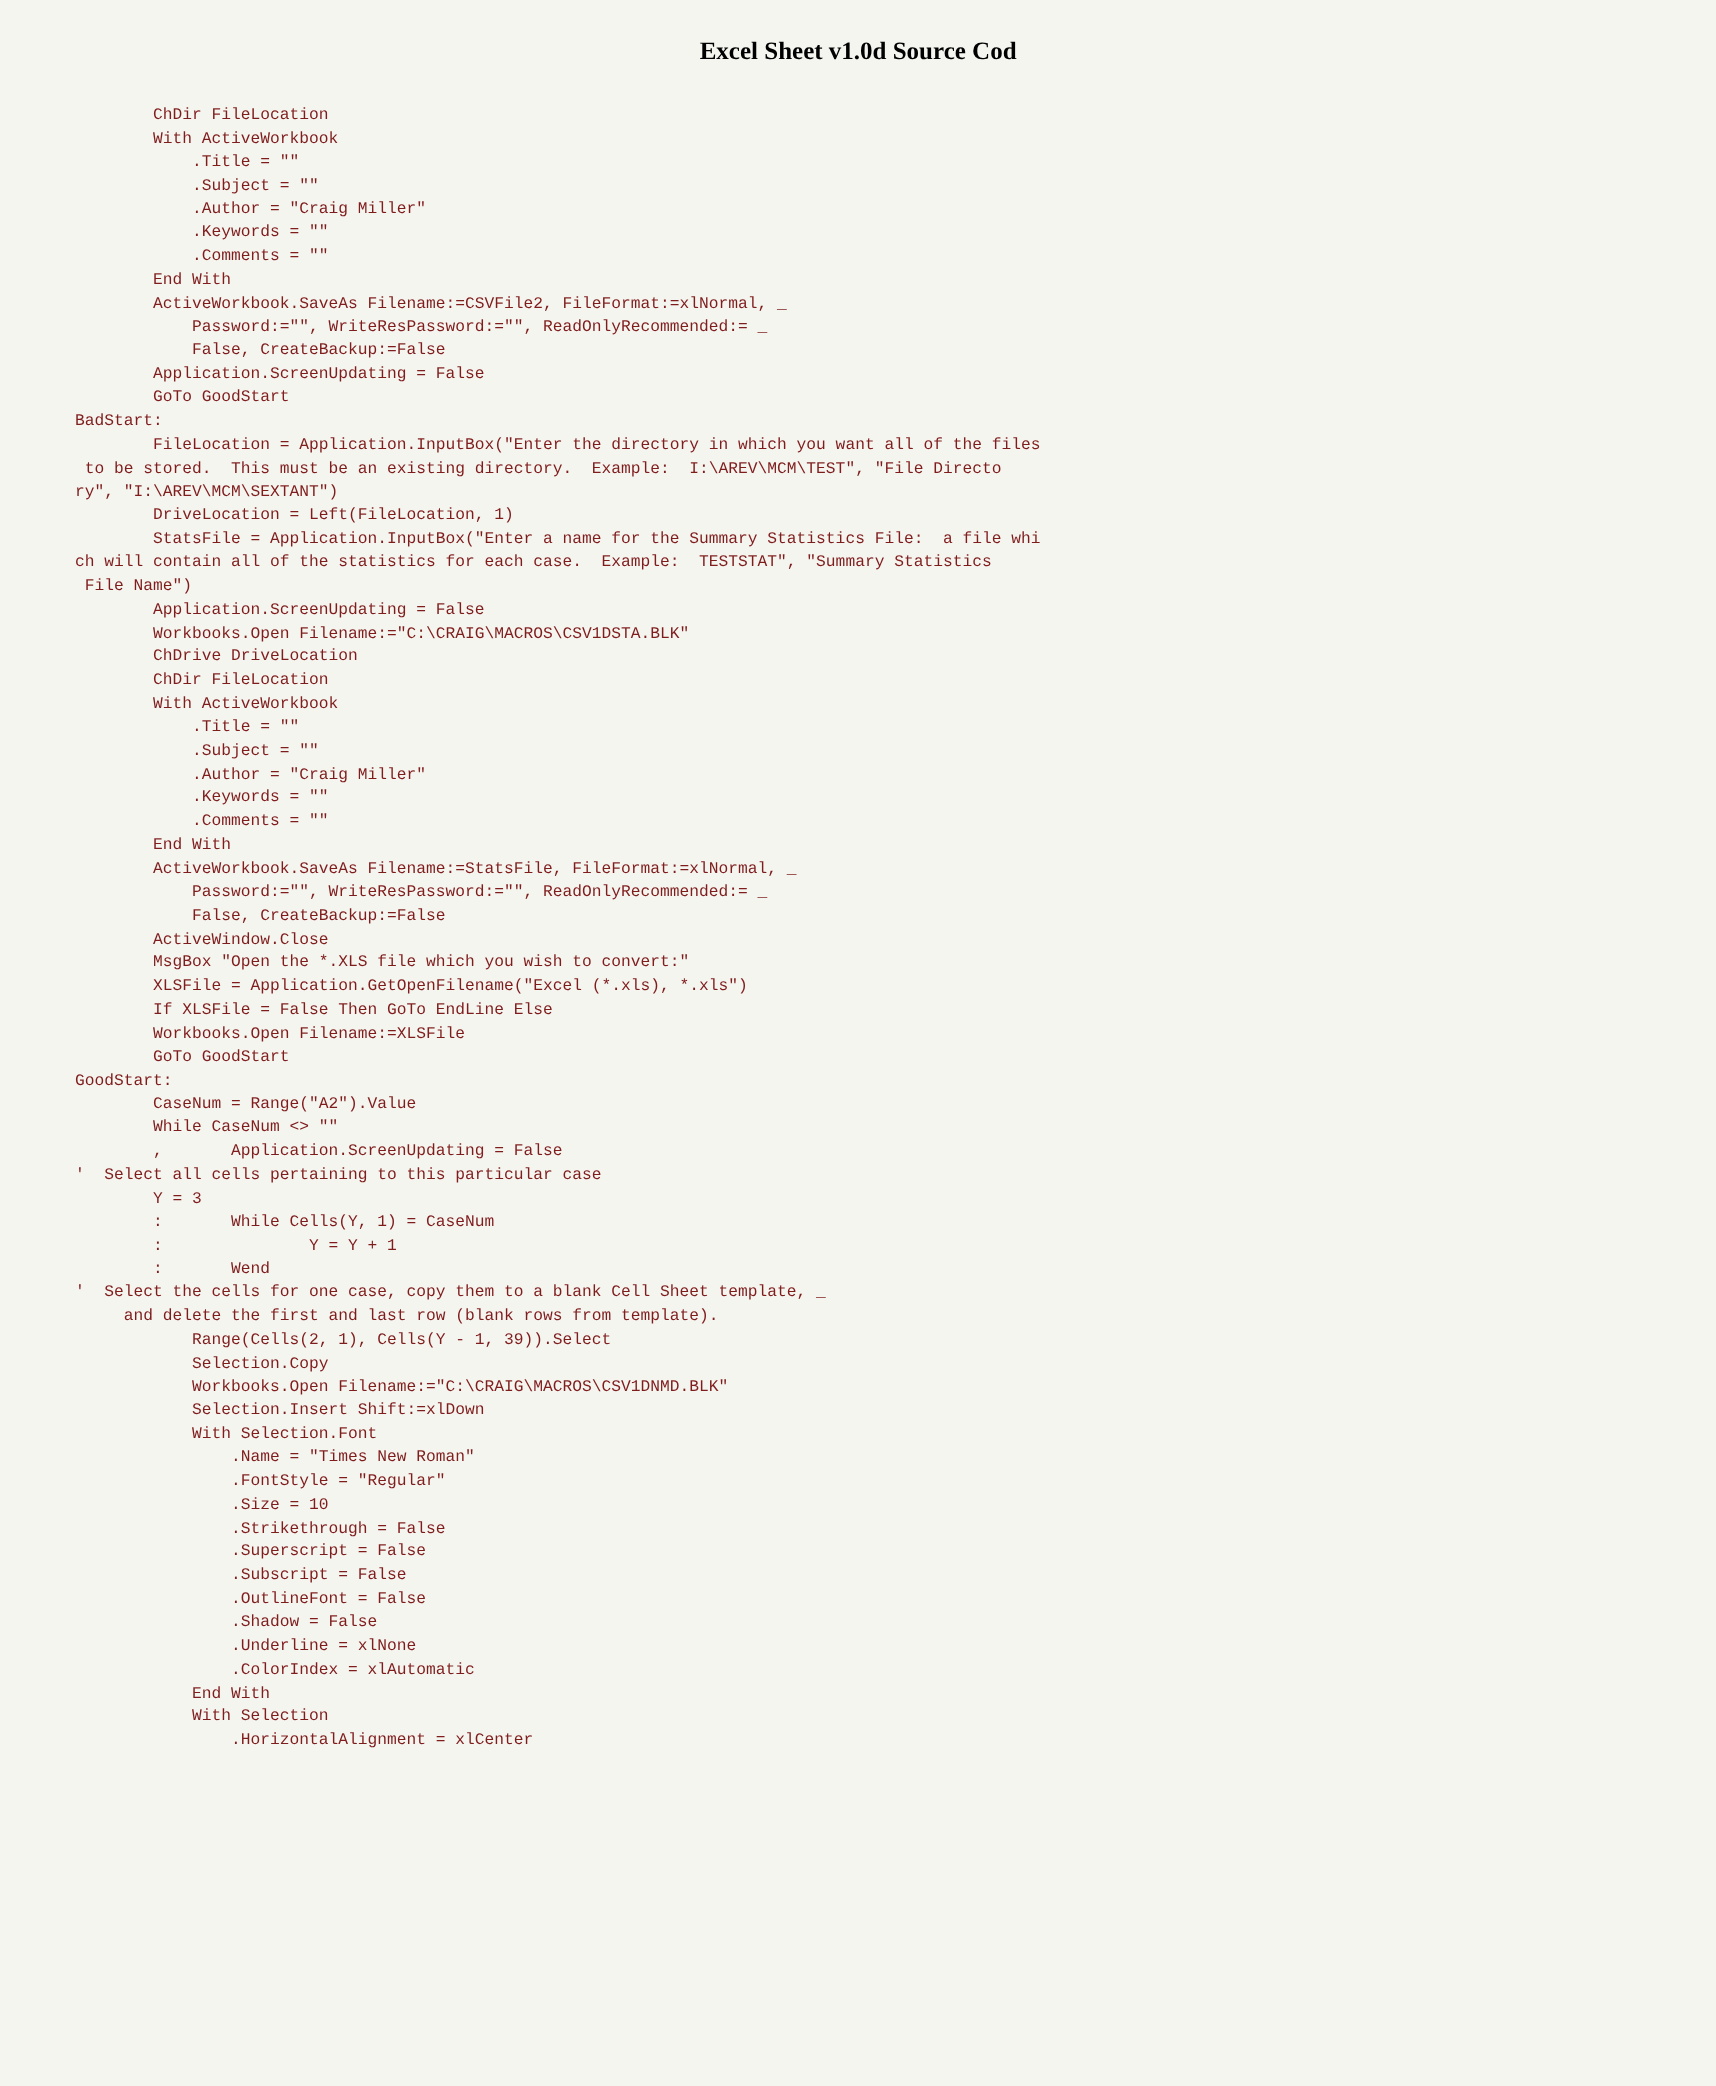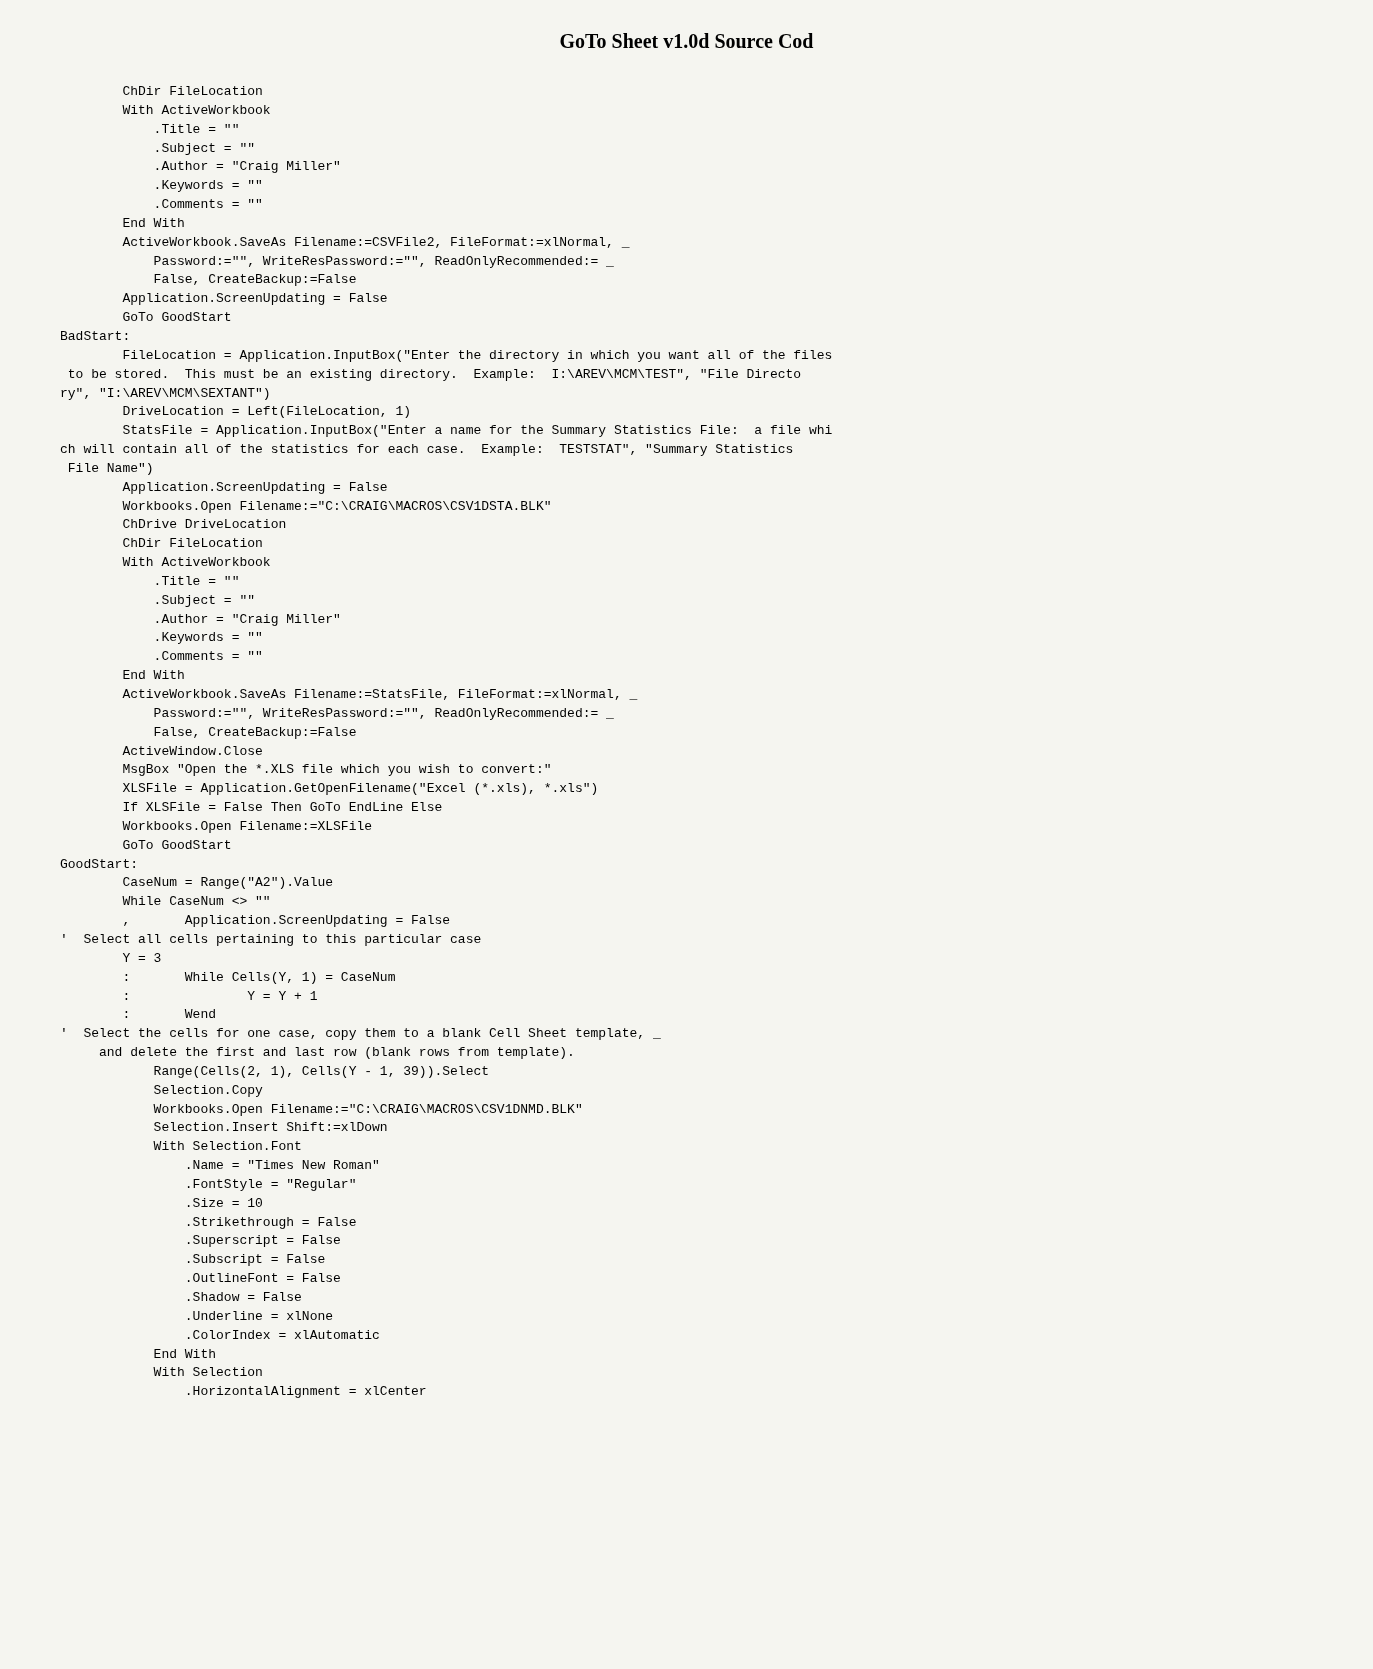"GoTo Sheet v1.0d Source Cod" div.page-title { text: GoTo -> Excel }
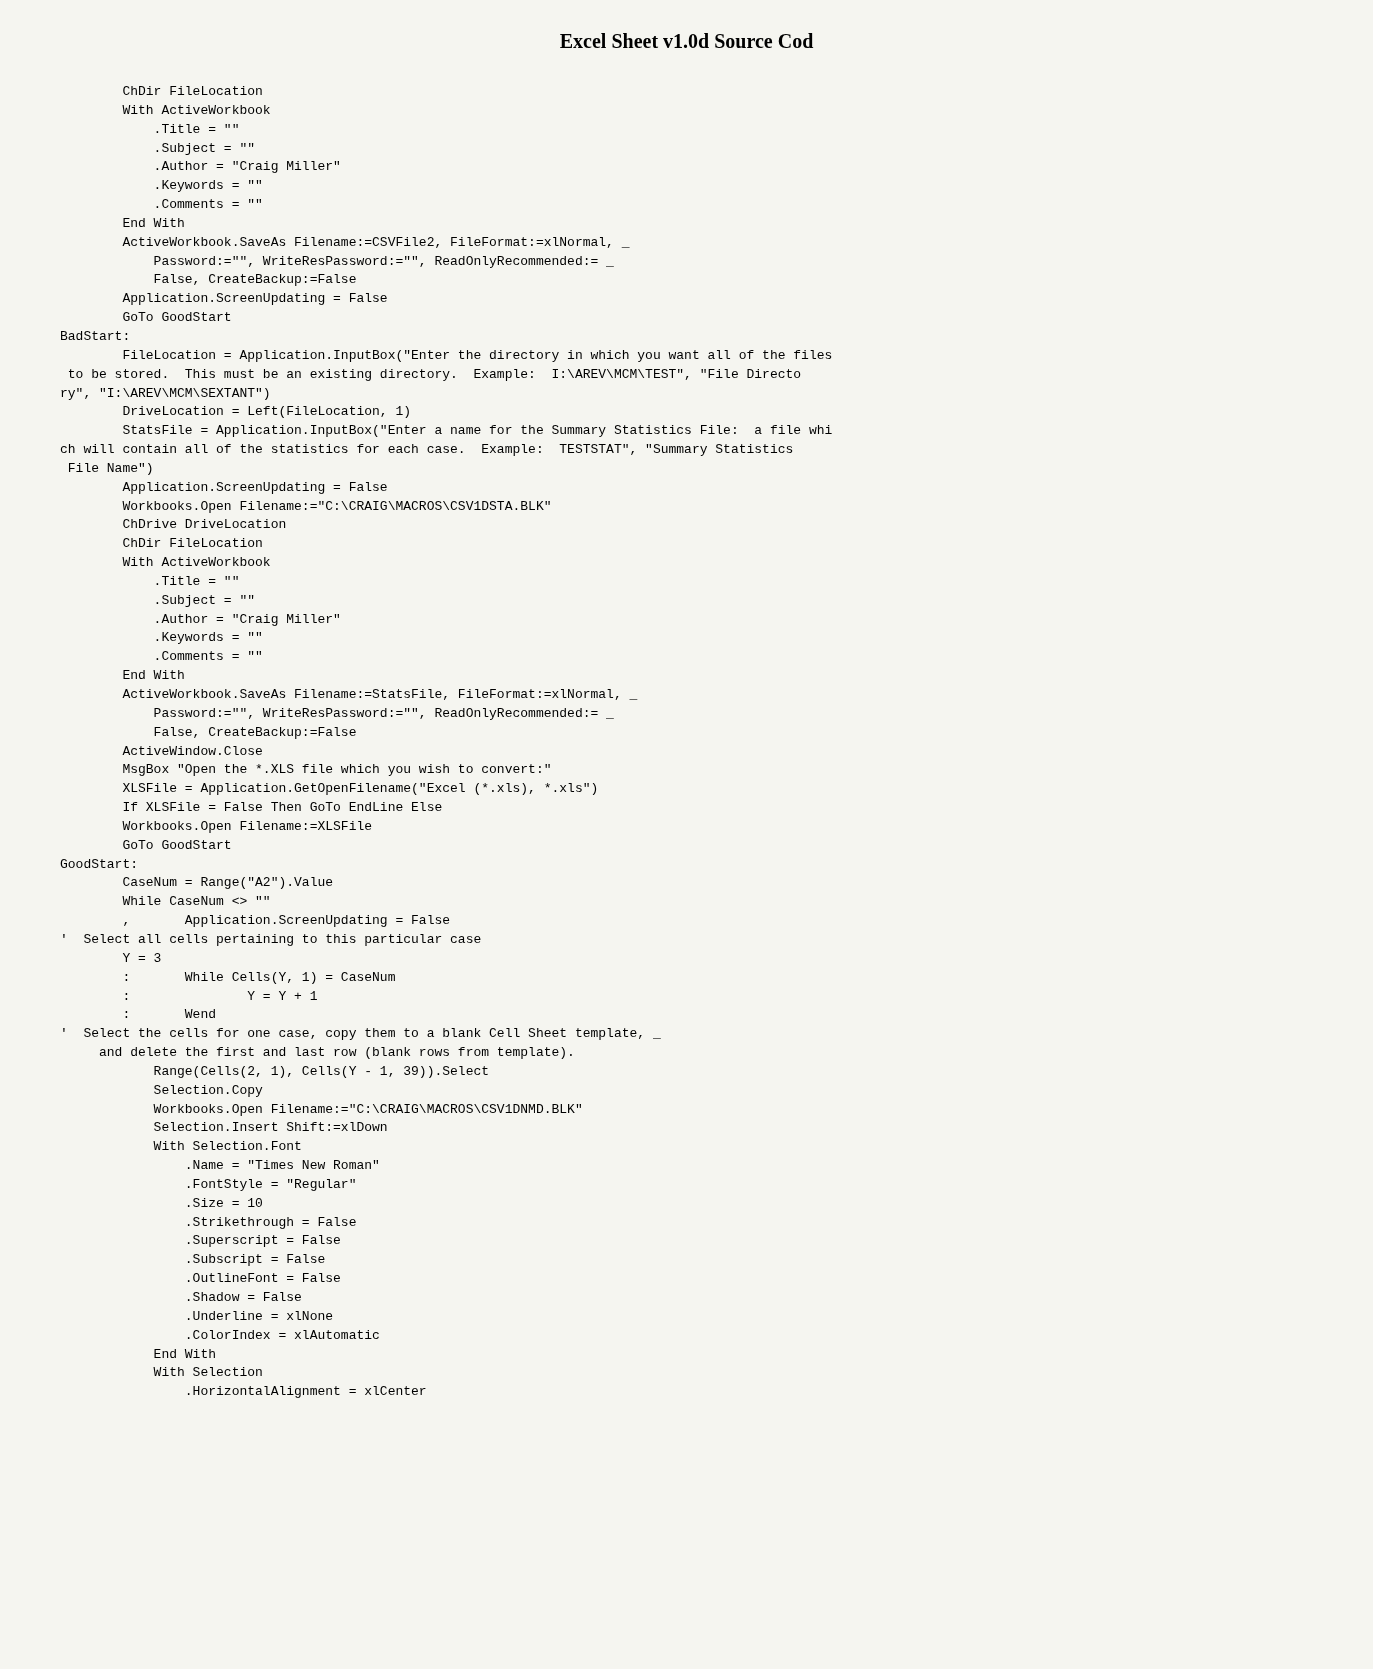"ChDir FileLocation" .code-block { color: #000000 -> #7f1d1d }
